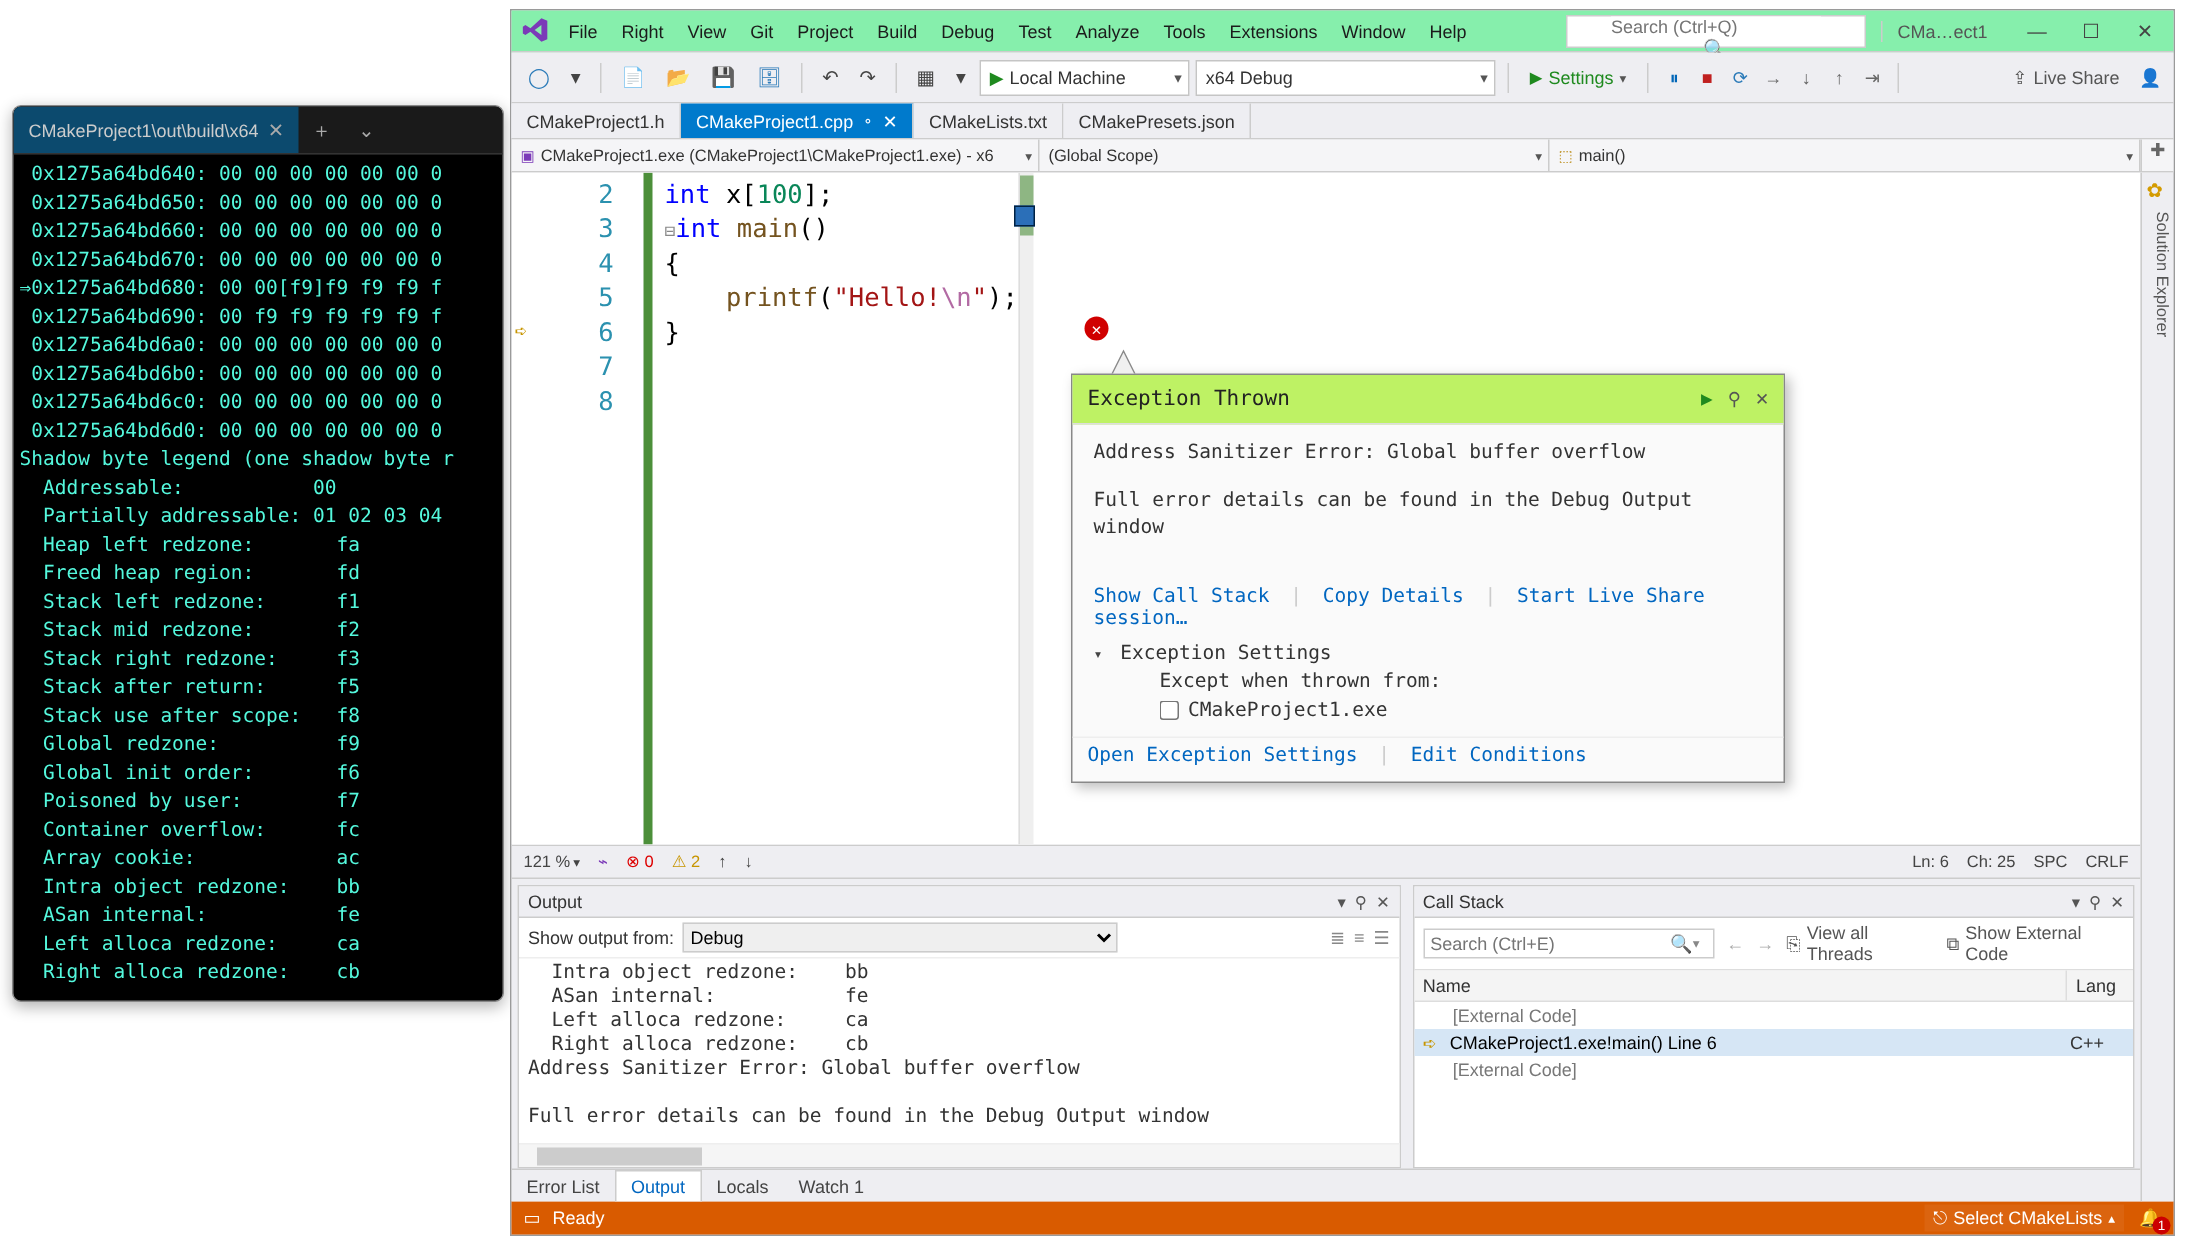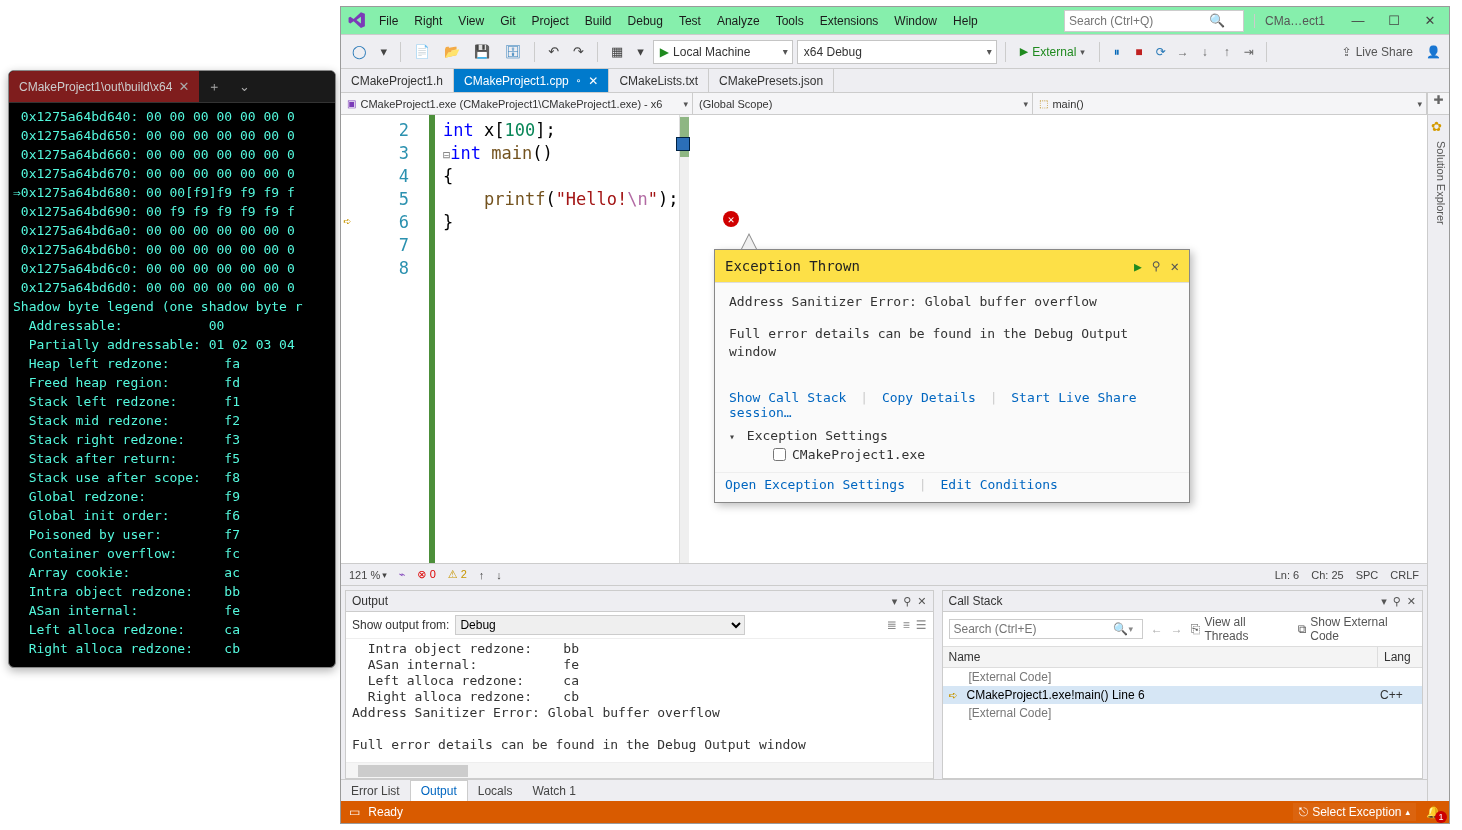"Search (Ctrl+Q)" .vs-search { flex-direction: none -> column; width: 180px -> 200px }
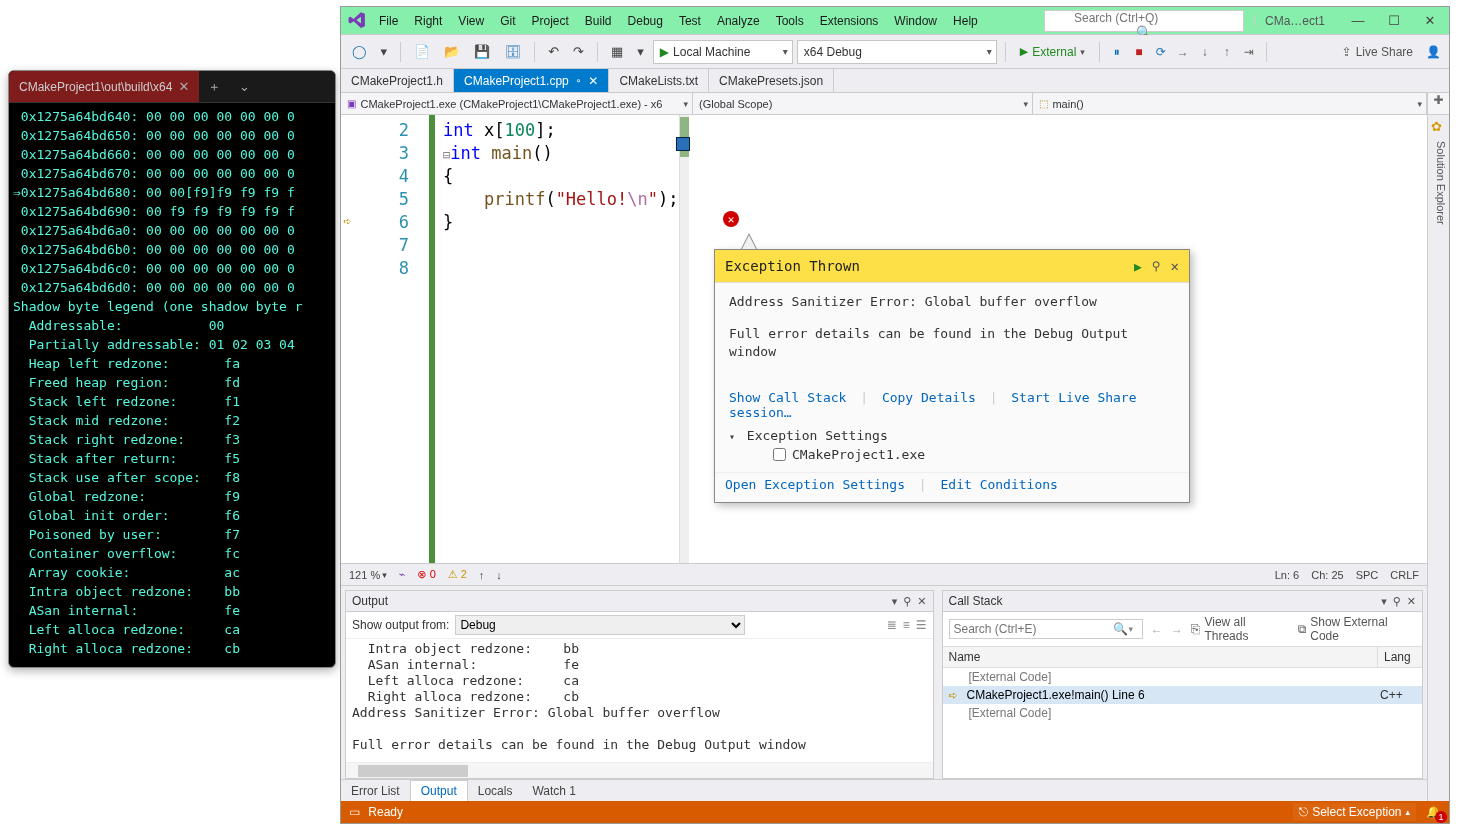"External" span { text: External -> Settings }
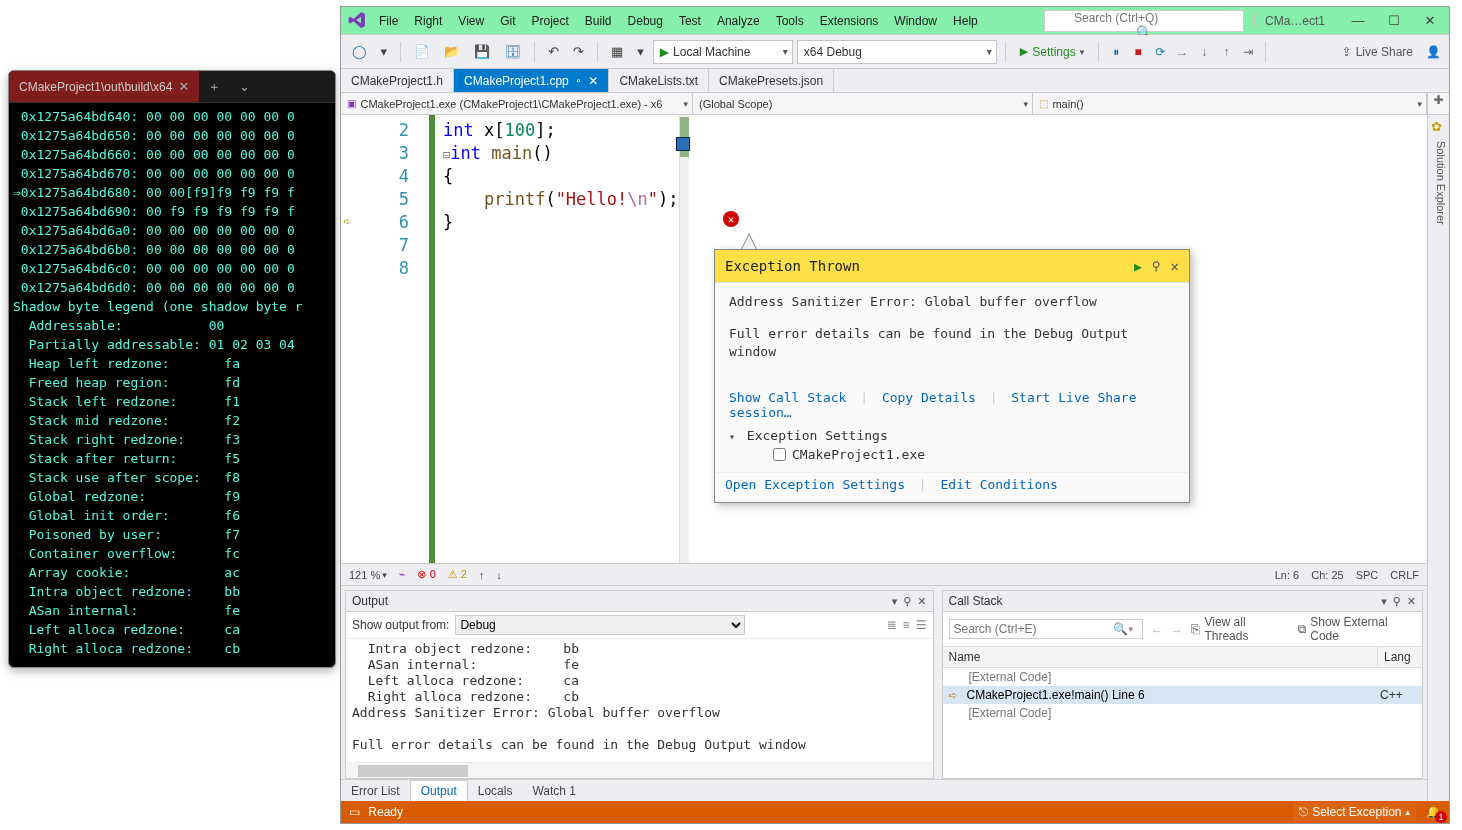"CMakeProject1\out\build\x64" .terminal-tab { background: #7f1d1d -> #0c4a6e }
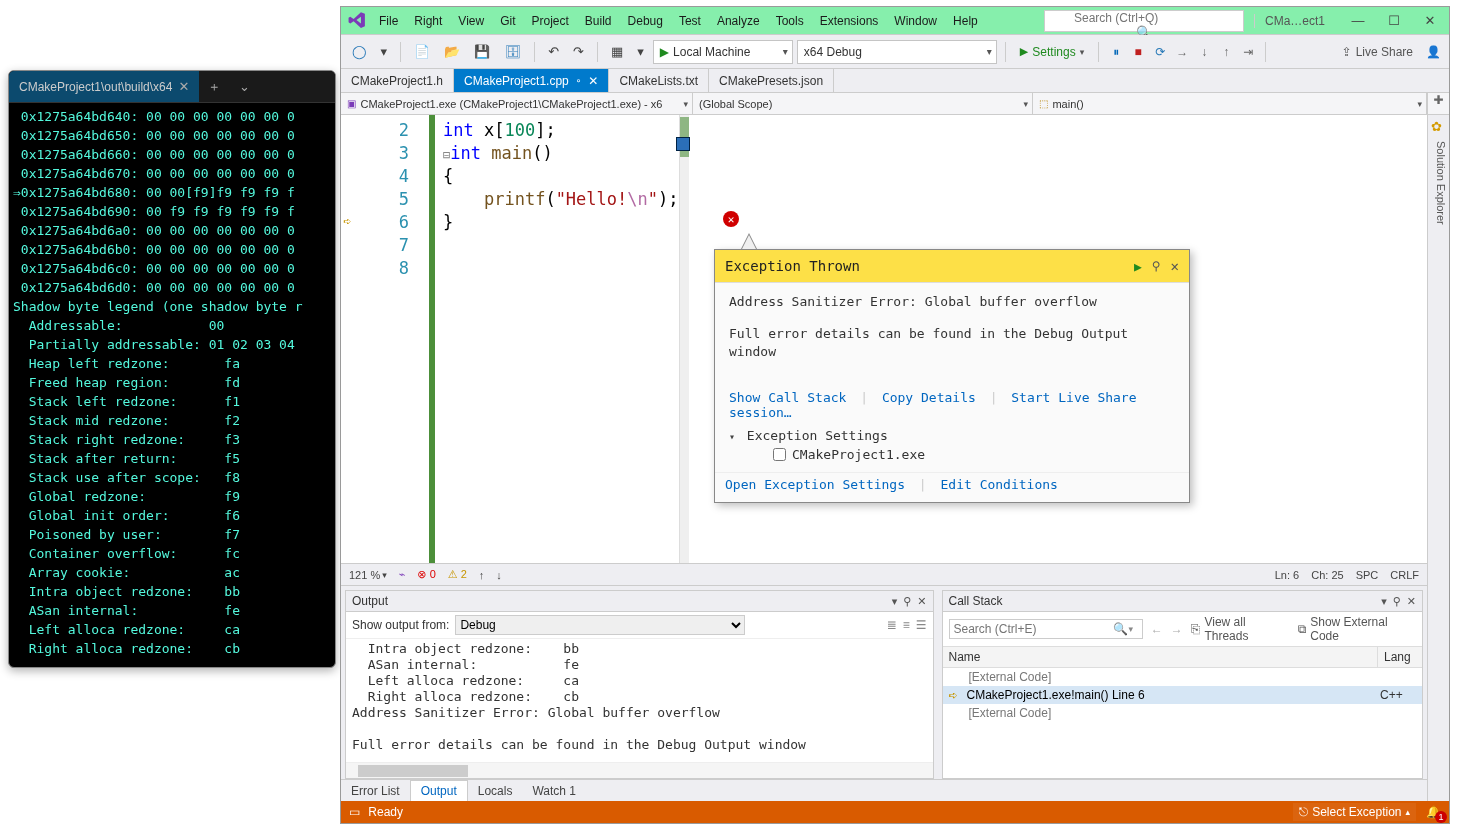"Exception Thrown" .ex-header { background: #fde047 -> #bef264 }
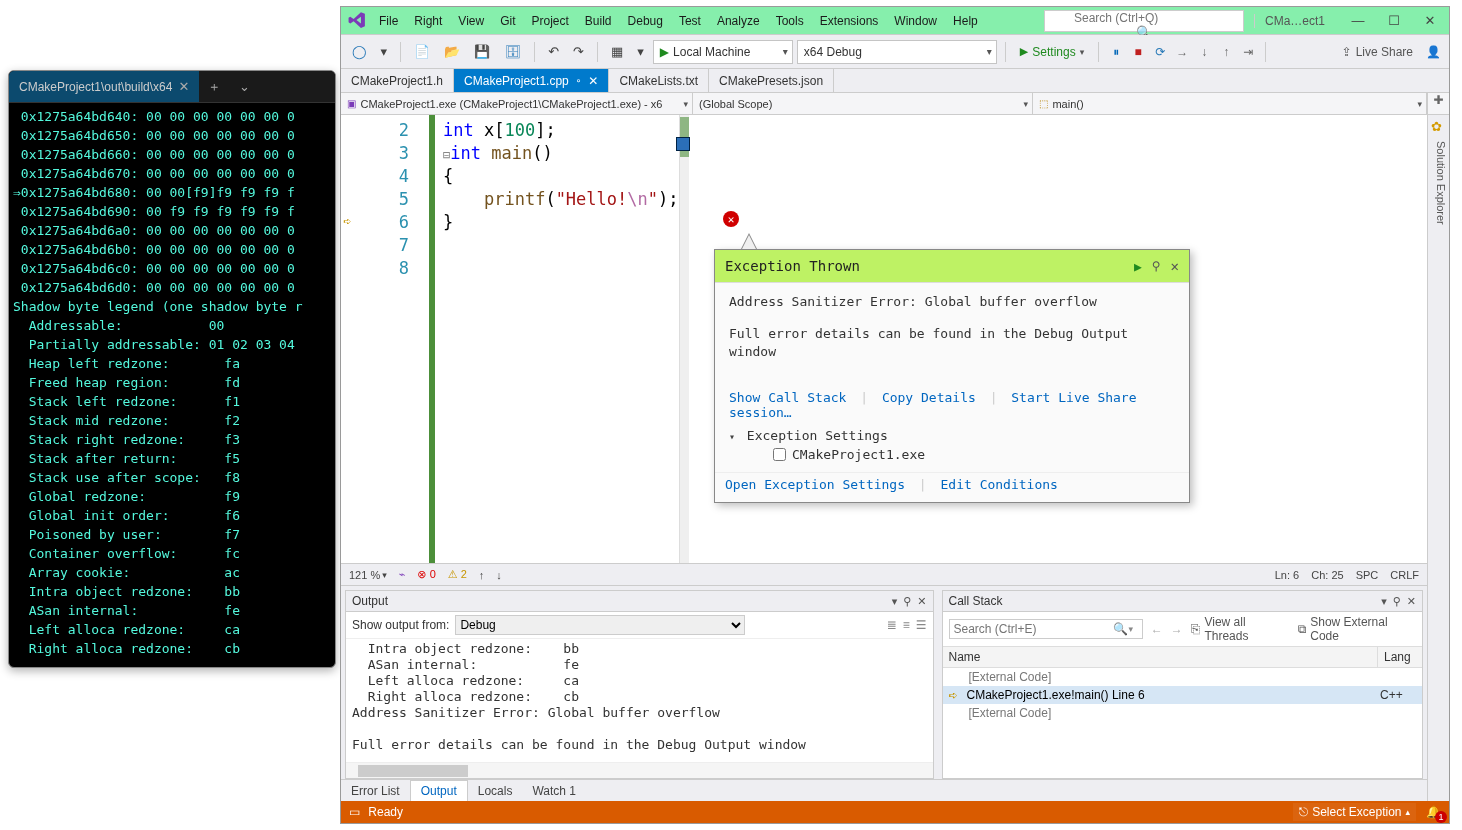"Except when thrown from:" div.row { html: none -> <div> <span>Except when thrown from:</span> </div> }
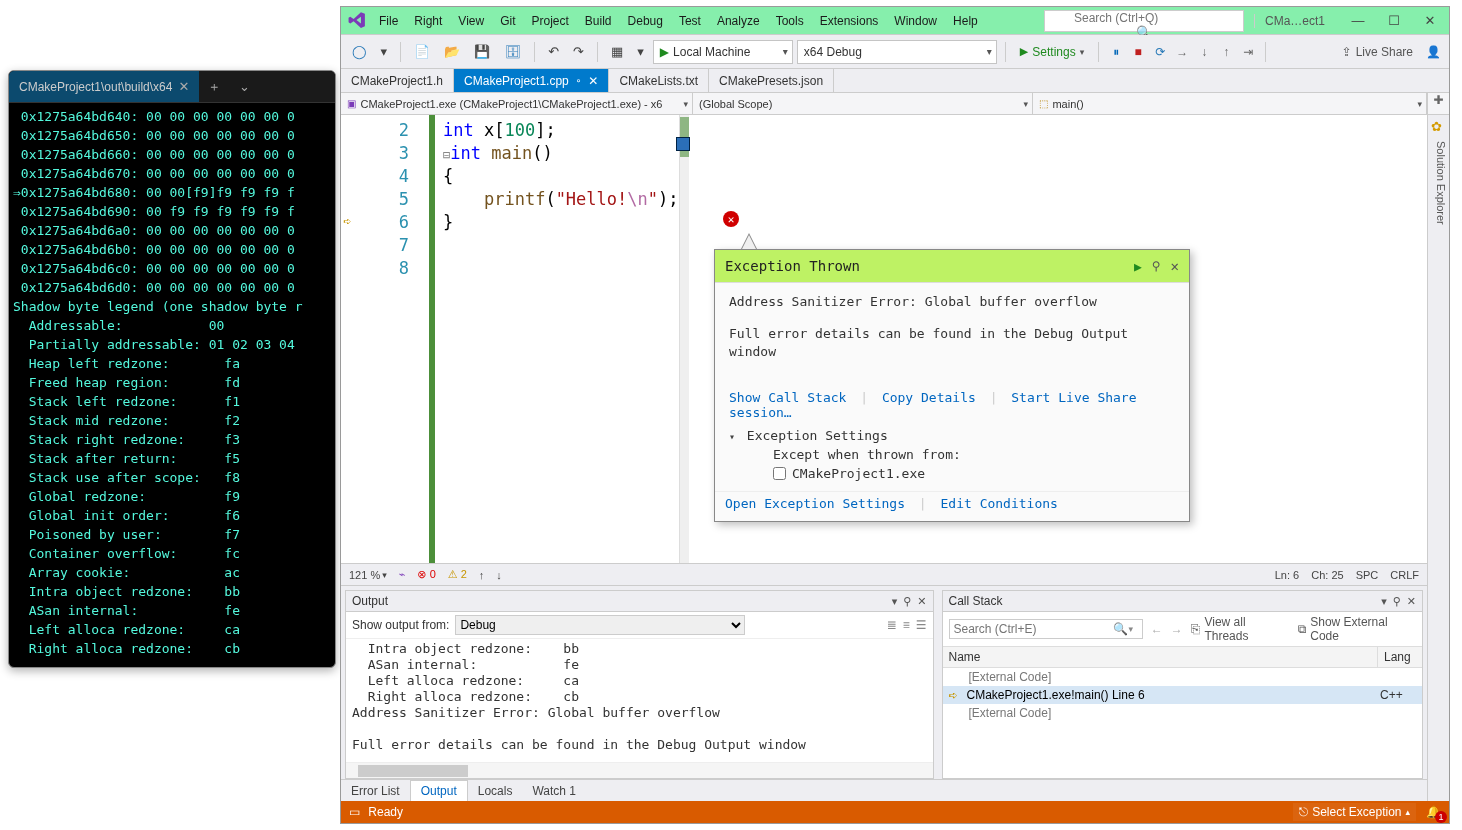"Select Exception" span { text: Exception -> CMakeLists }
